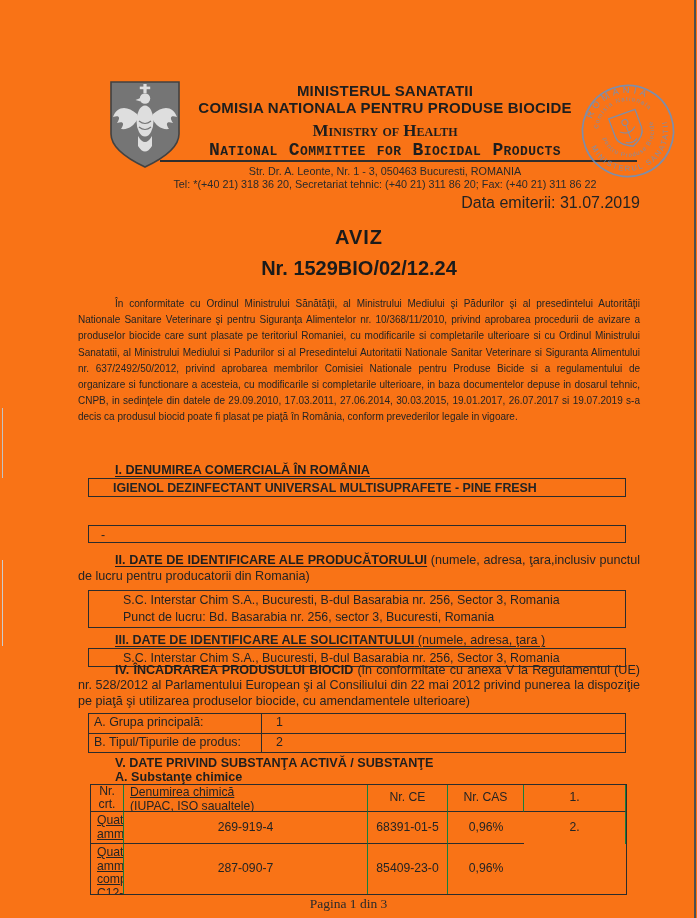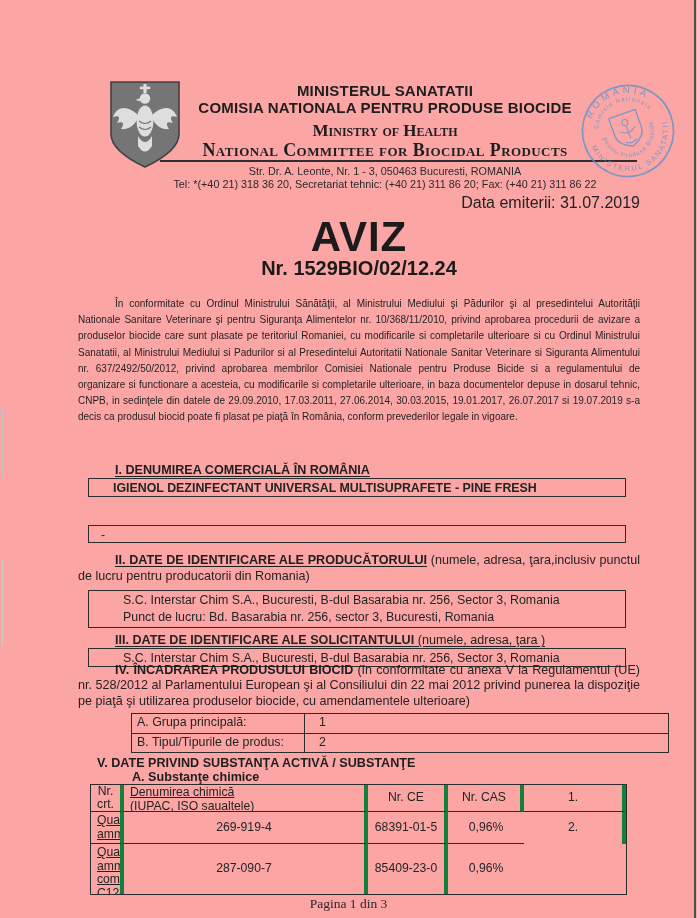"MINISTERUL SANATATII" #page { background: #fca5a5 -> #f97316 }
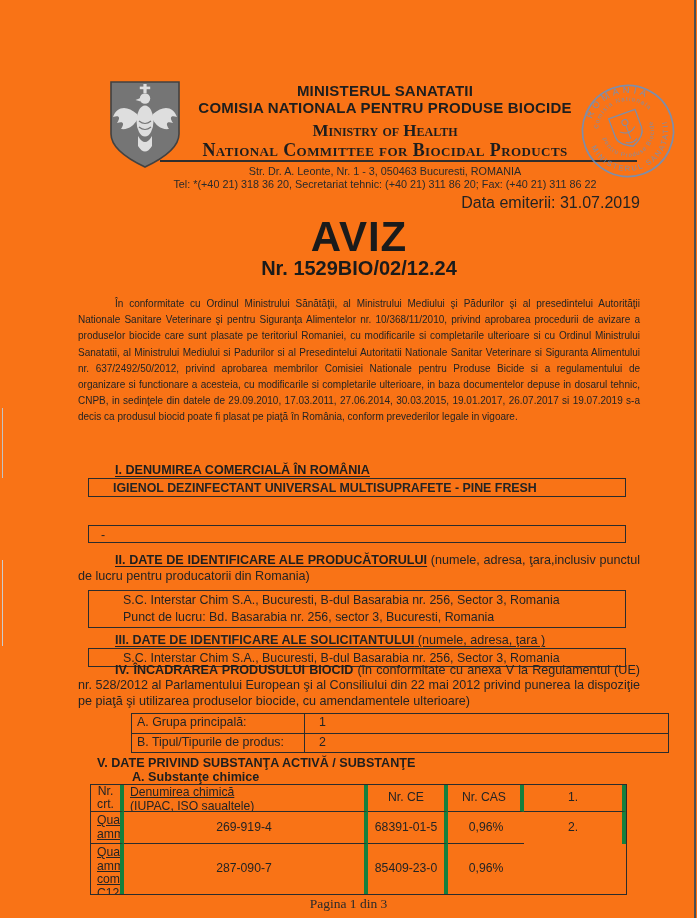"National Committee for Biocidal Products" .org-en2 { font-family: Liberation Serif, serif -> Liberation Mono, monospace }
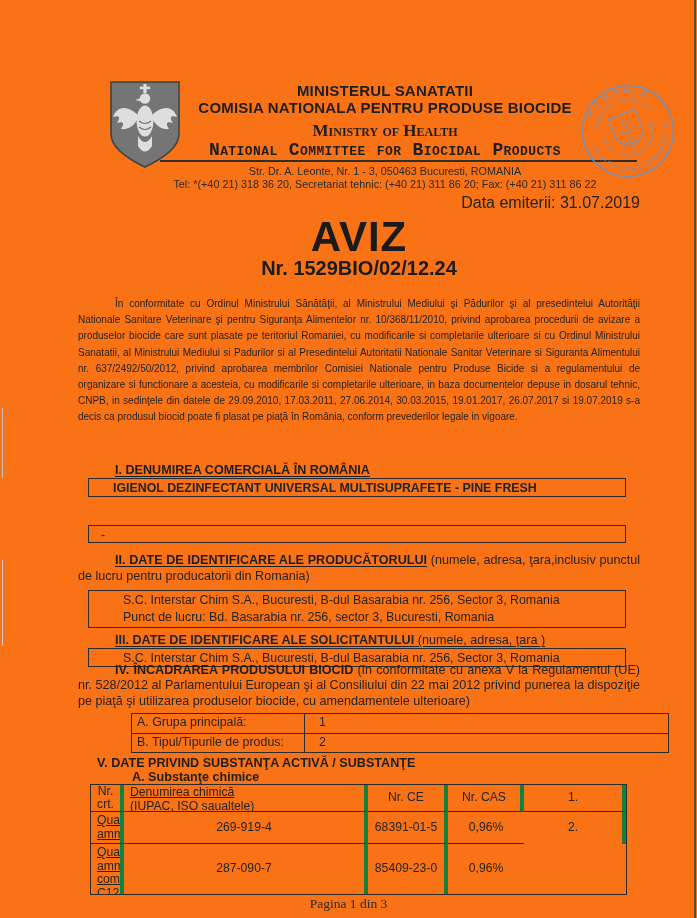"AVIZ" .title-main { font-size: 42px -> 20px }
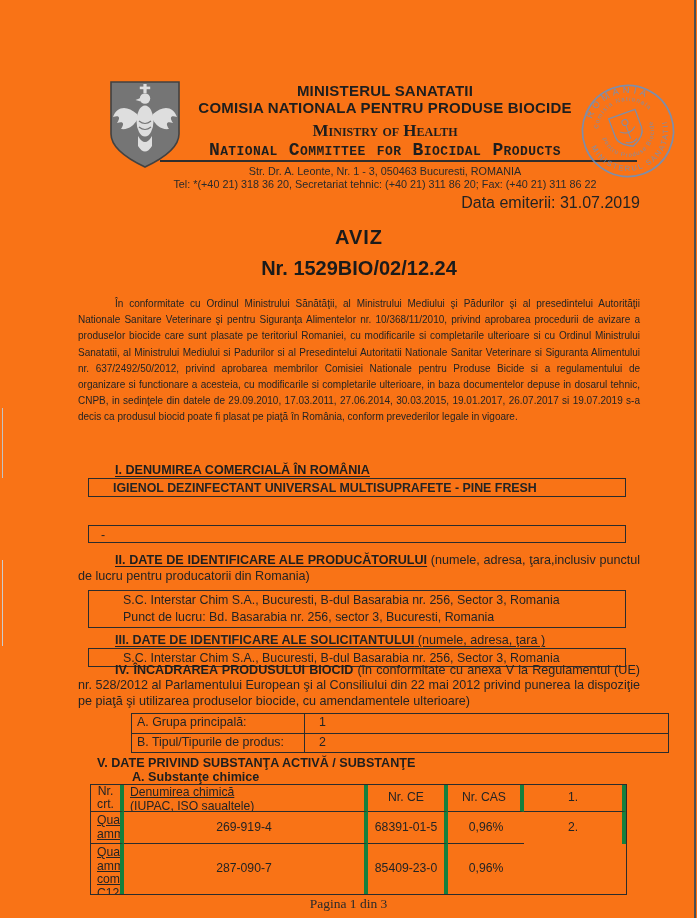"A. Grupa principală:" .cls-table { margin-left: 43px -> none }
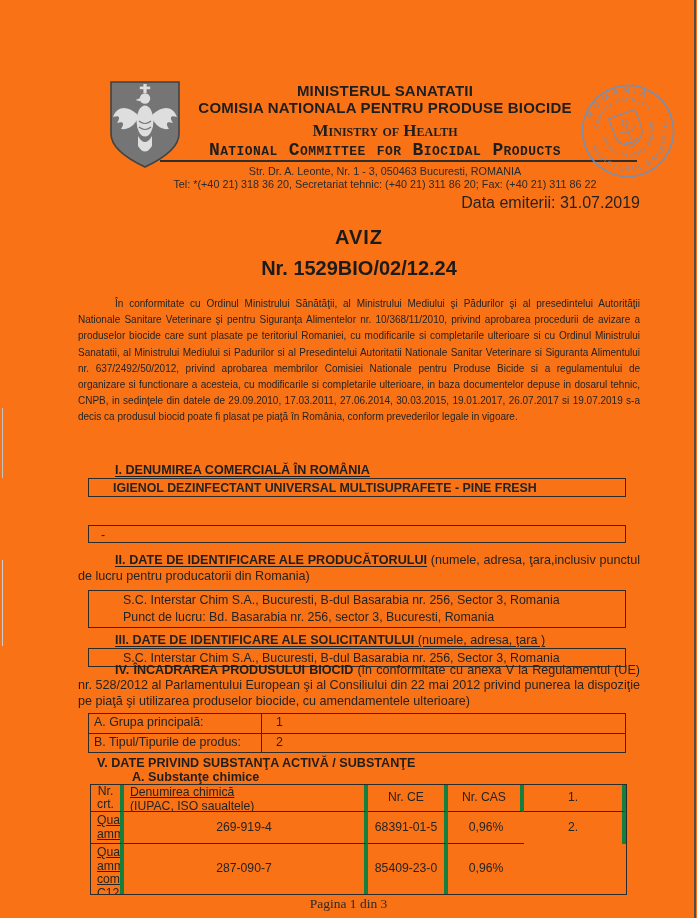"V. DATE PRIVIND SUBSTANŢA ACTIVĂ" div.abs { left: 97px -> 115px }
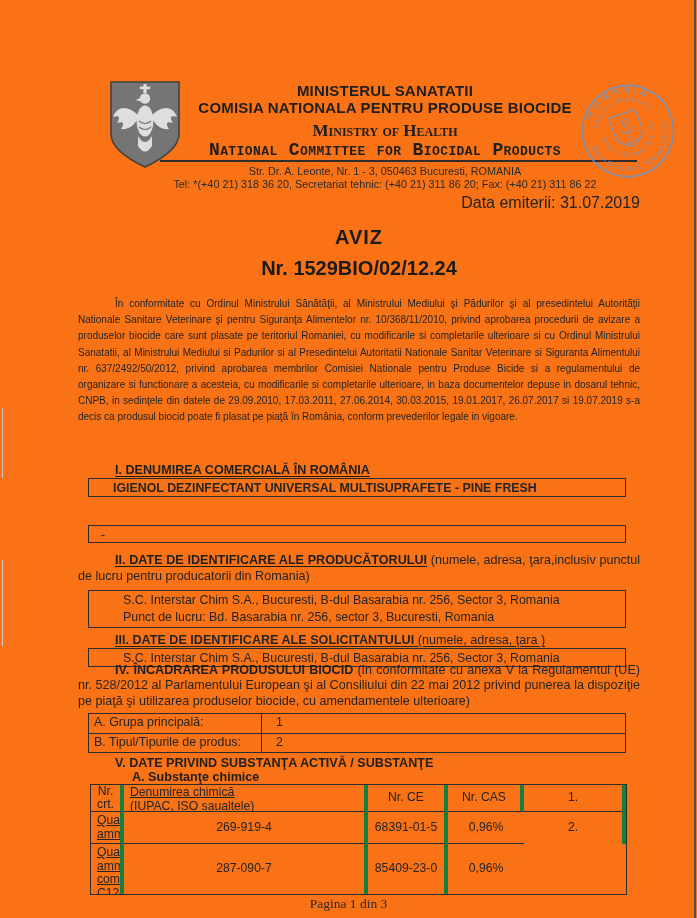"A. Substanţe chimice" div.abs { left: 132px -> 115px }
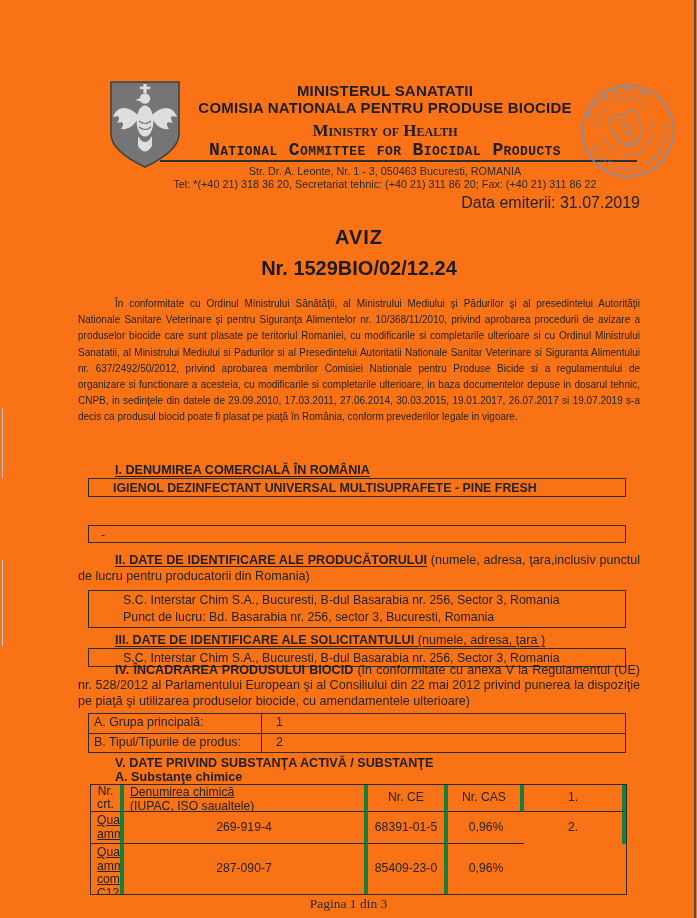"Nr." .cell { border-right: 4px solid #15803d -> 1px solid #15803d }
